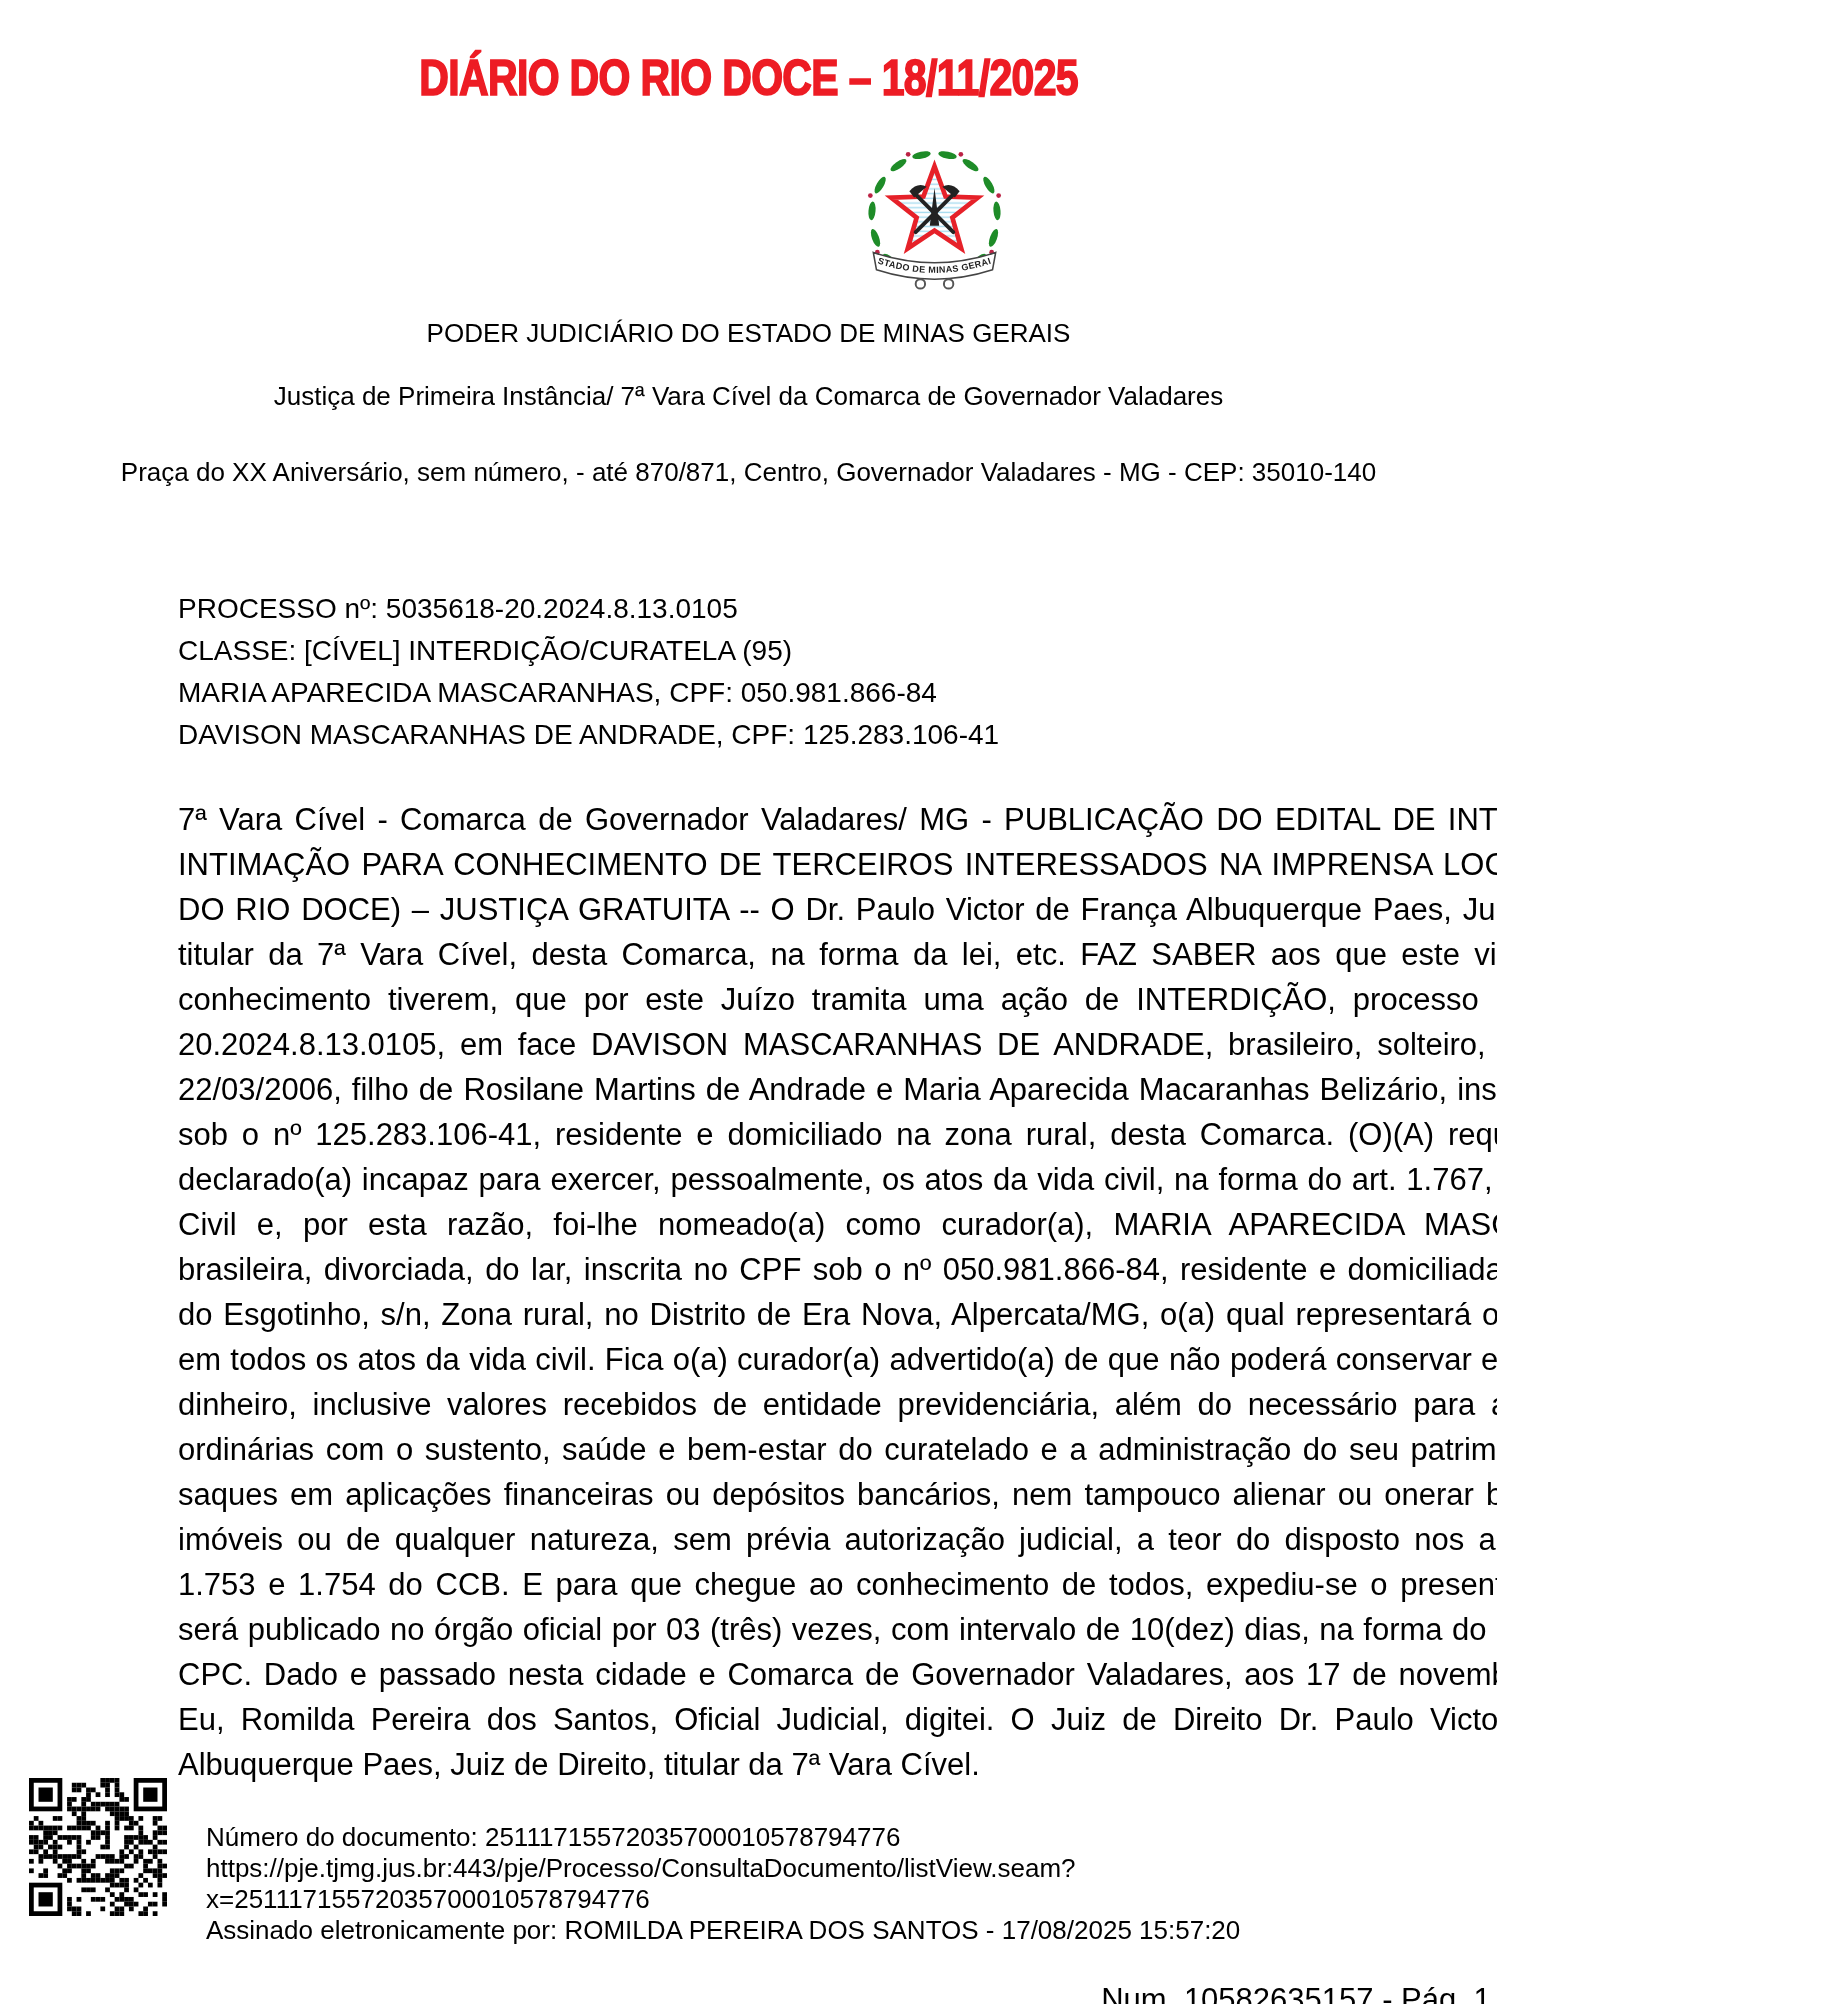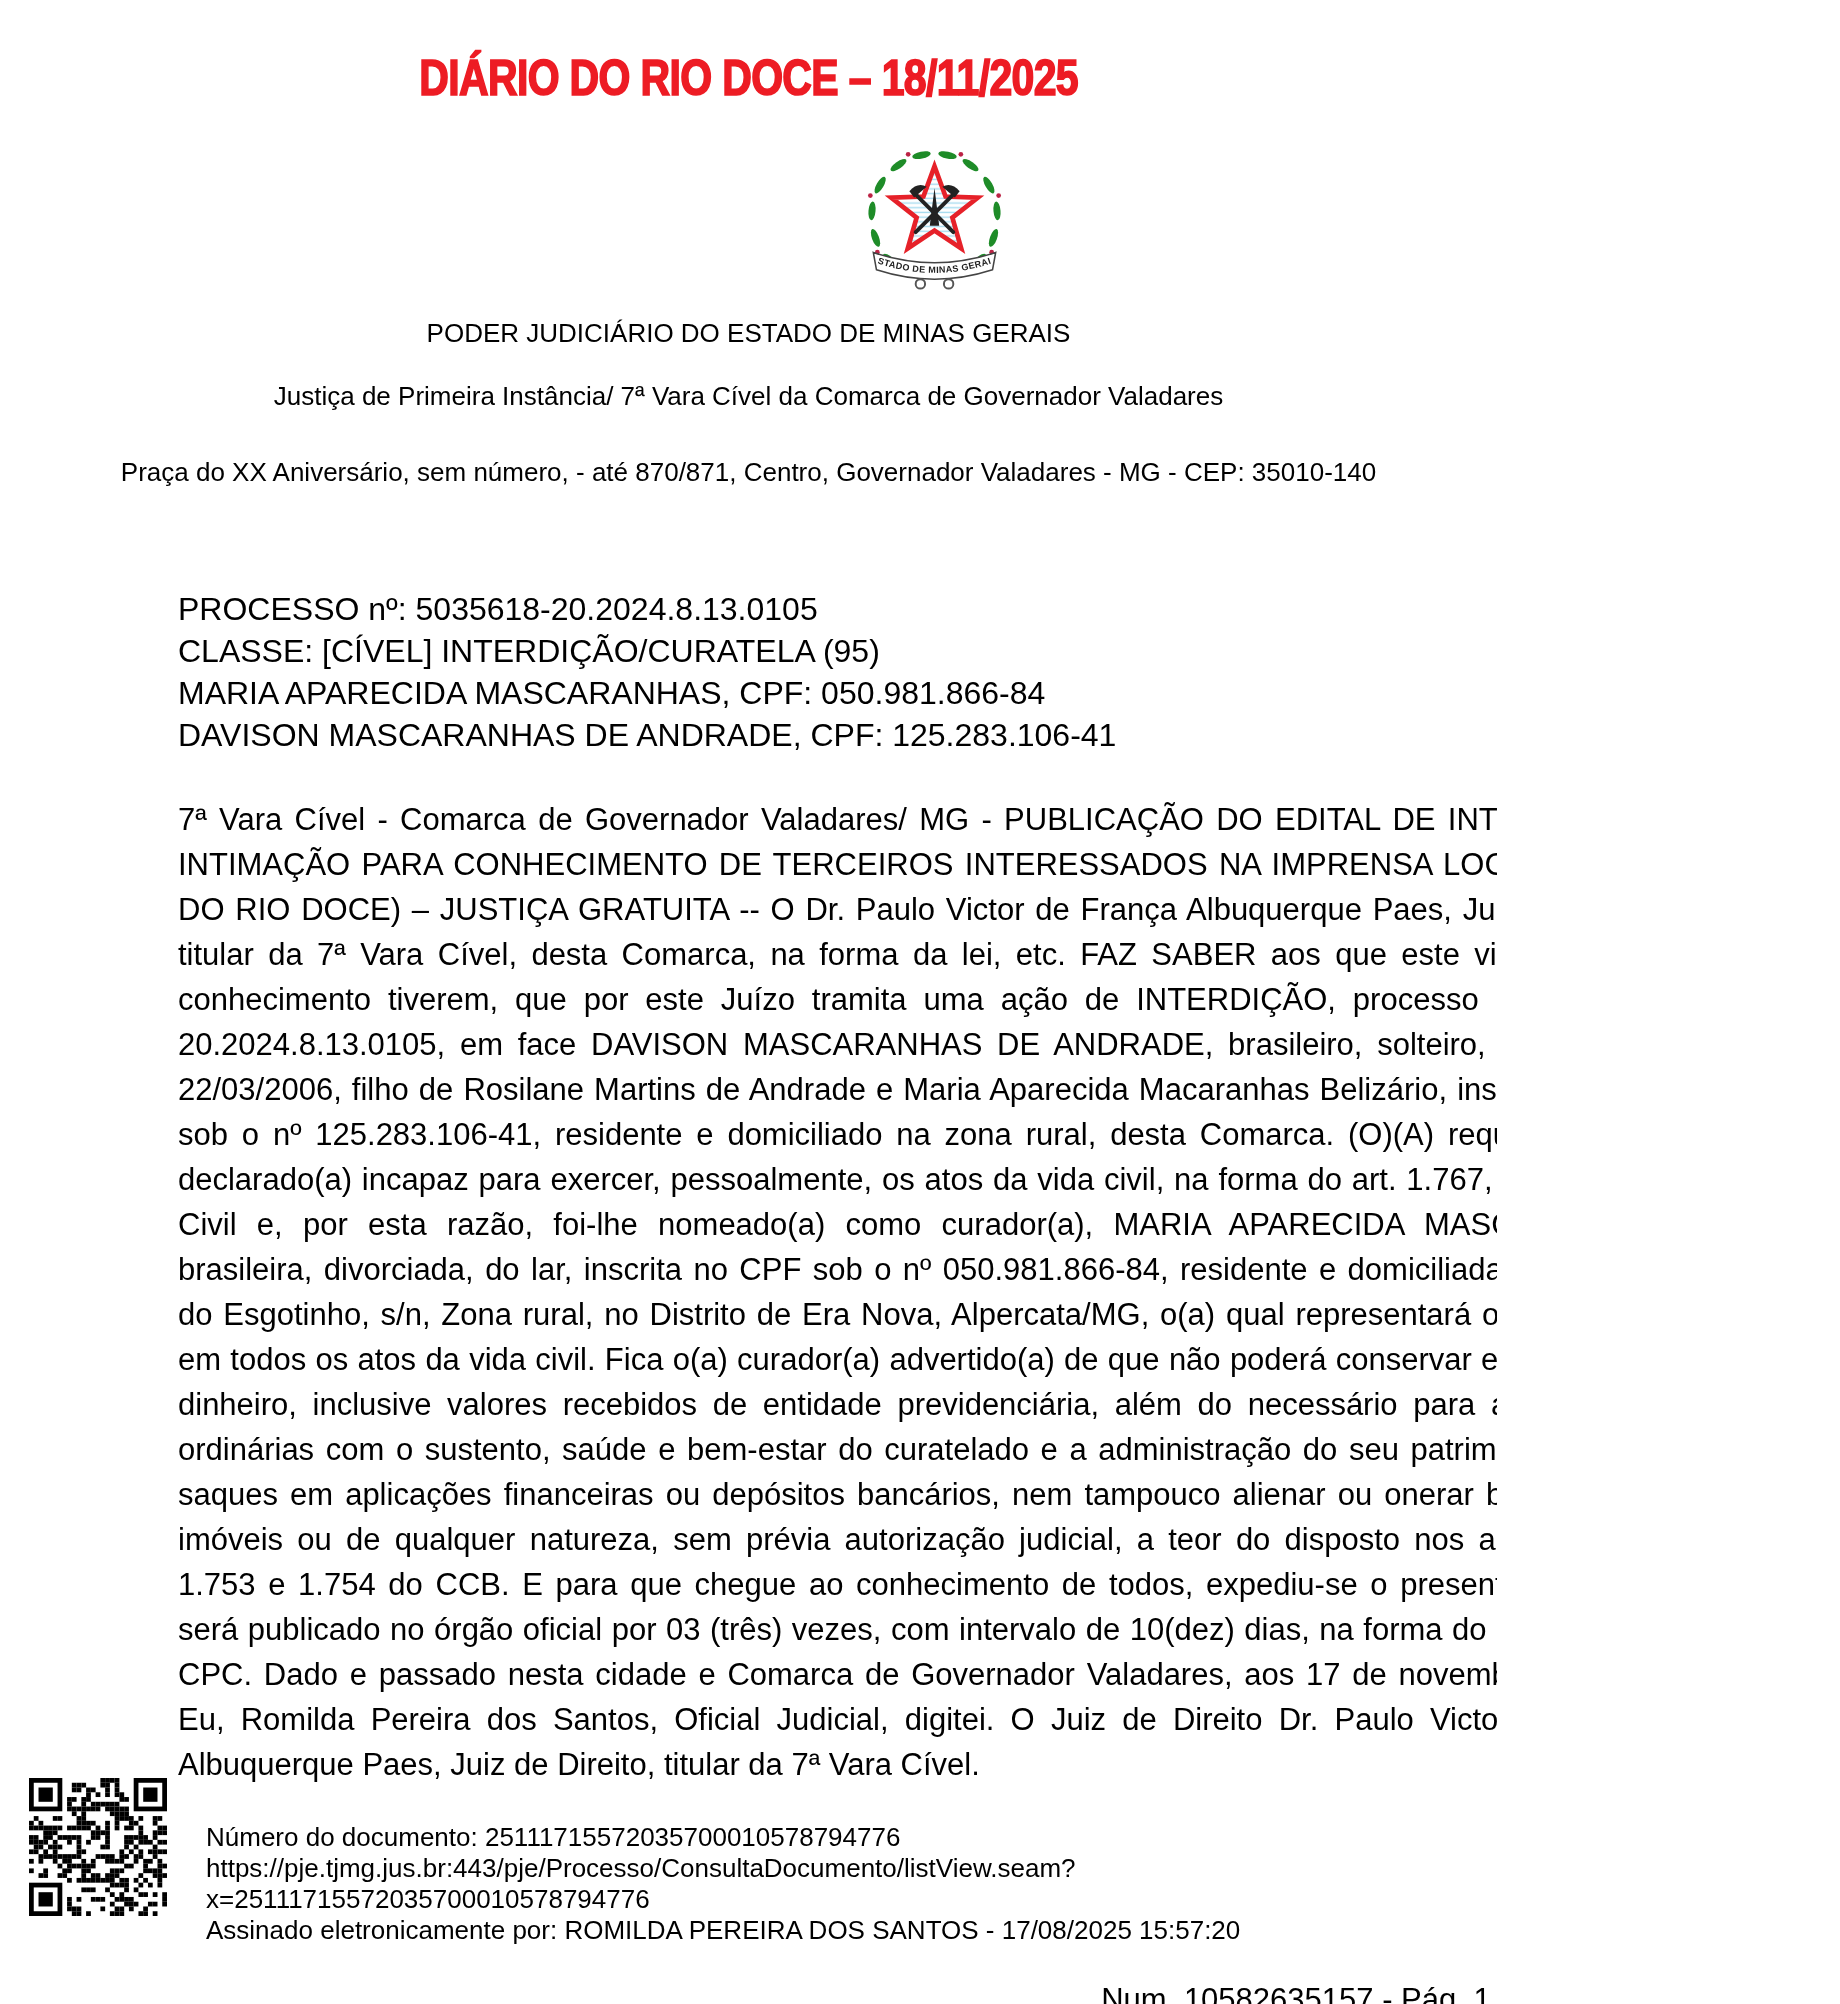"PROCESSO nº: 5035618-20.2024.8.13.0105" .process { font-size: 32px -> 28px }
